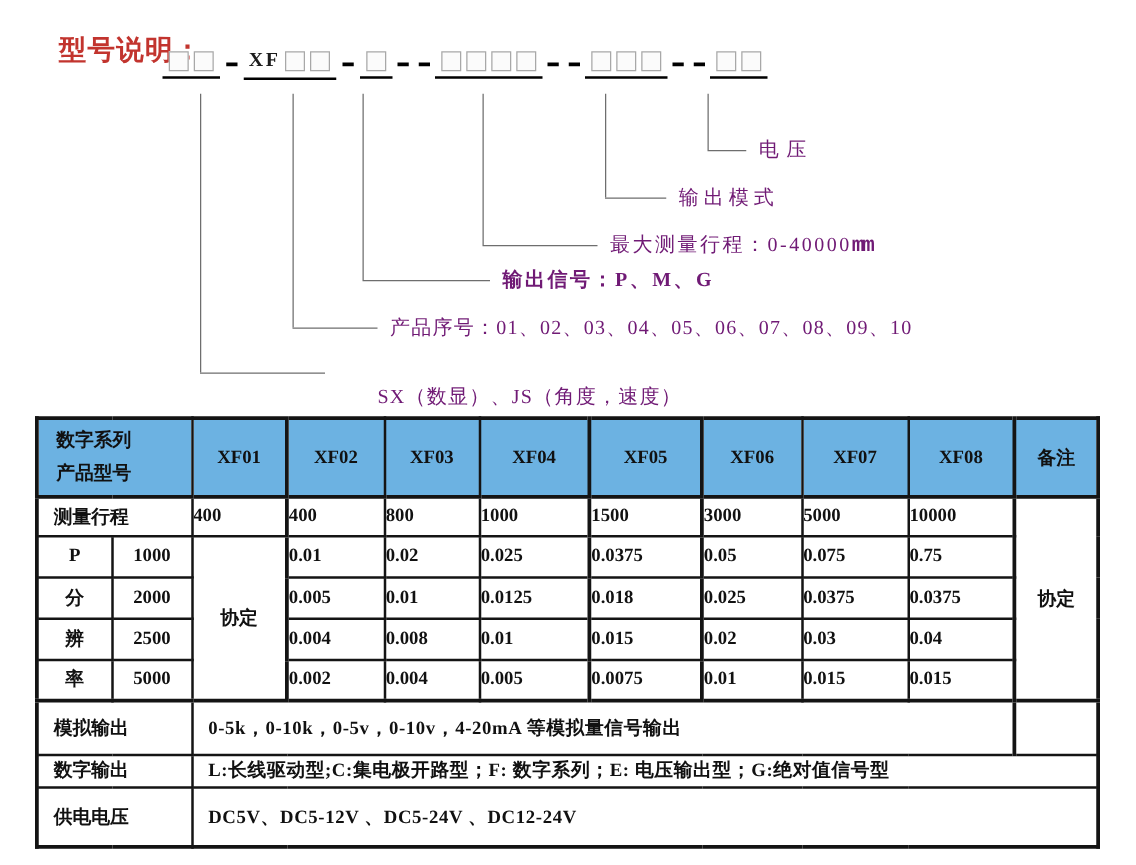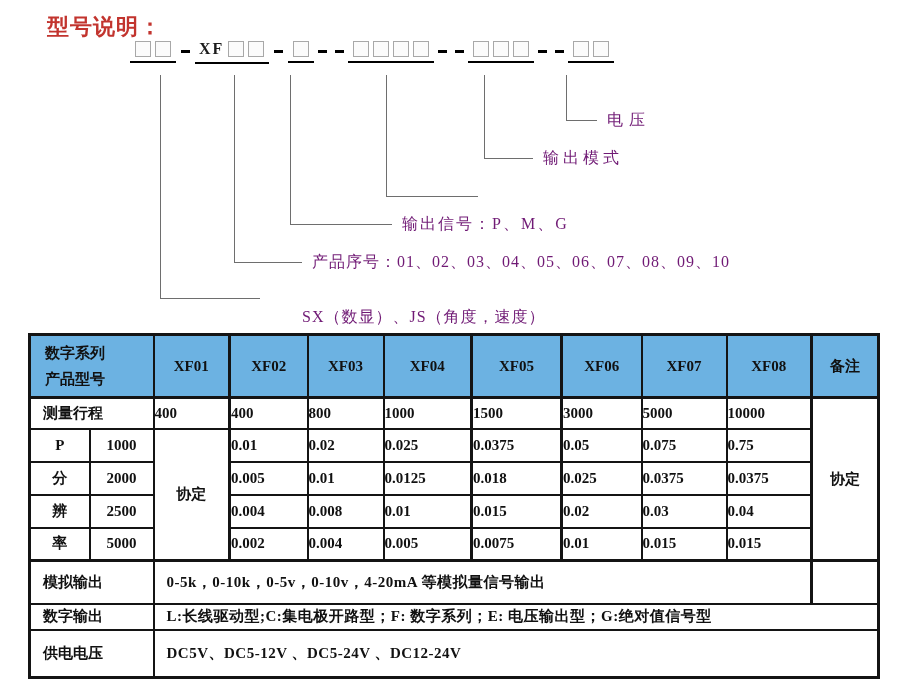"型号说明：" .title { top: 12px -> 25px }
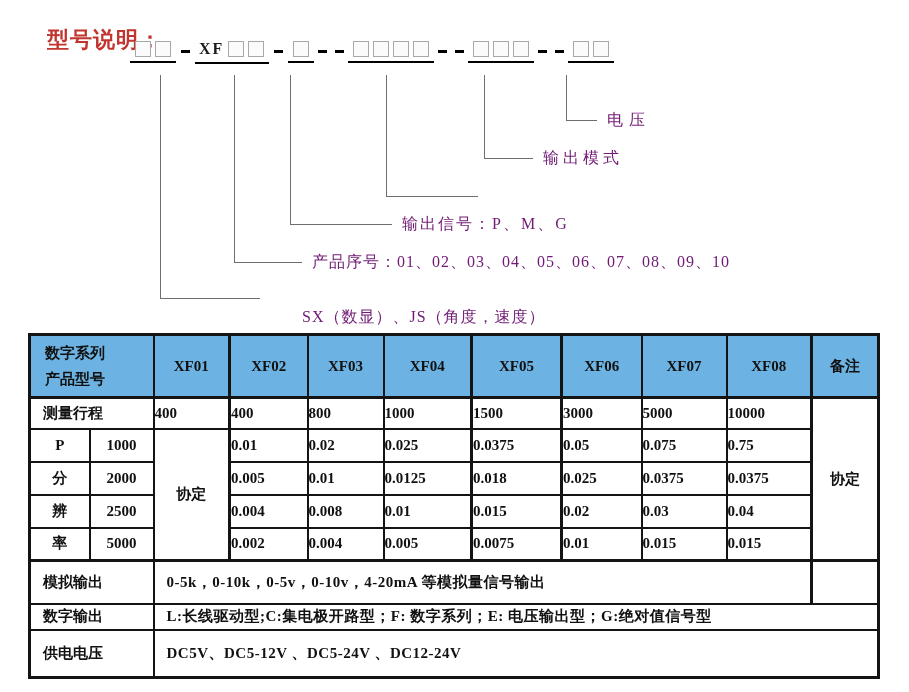"最大测量行程：0-40000mm" div.dlabel { html: none -> <div><span>最大测量行程：0-40000</span><span>mm</span></div> }
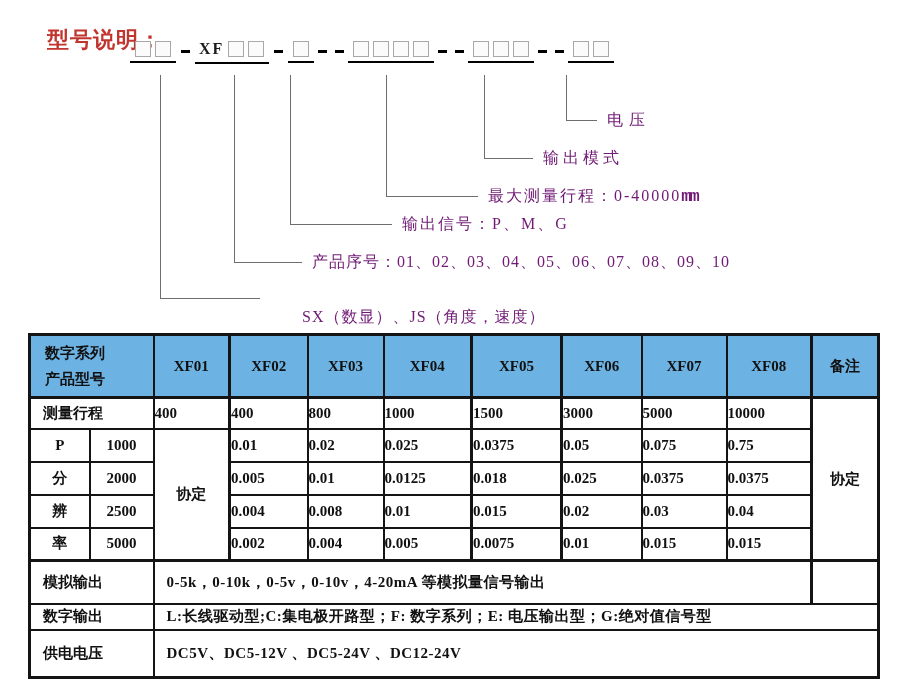"输出信号：P、M、G" .lab-signal { font-weight: none -> bold }
